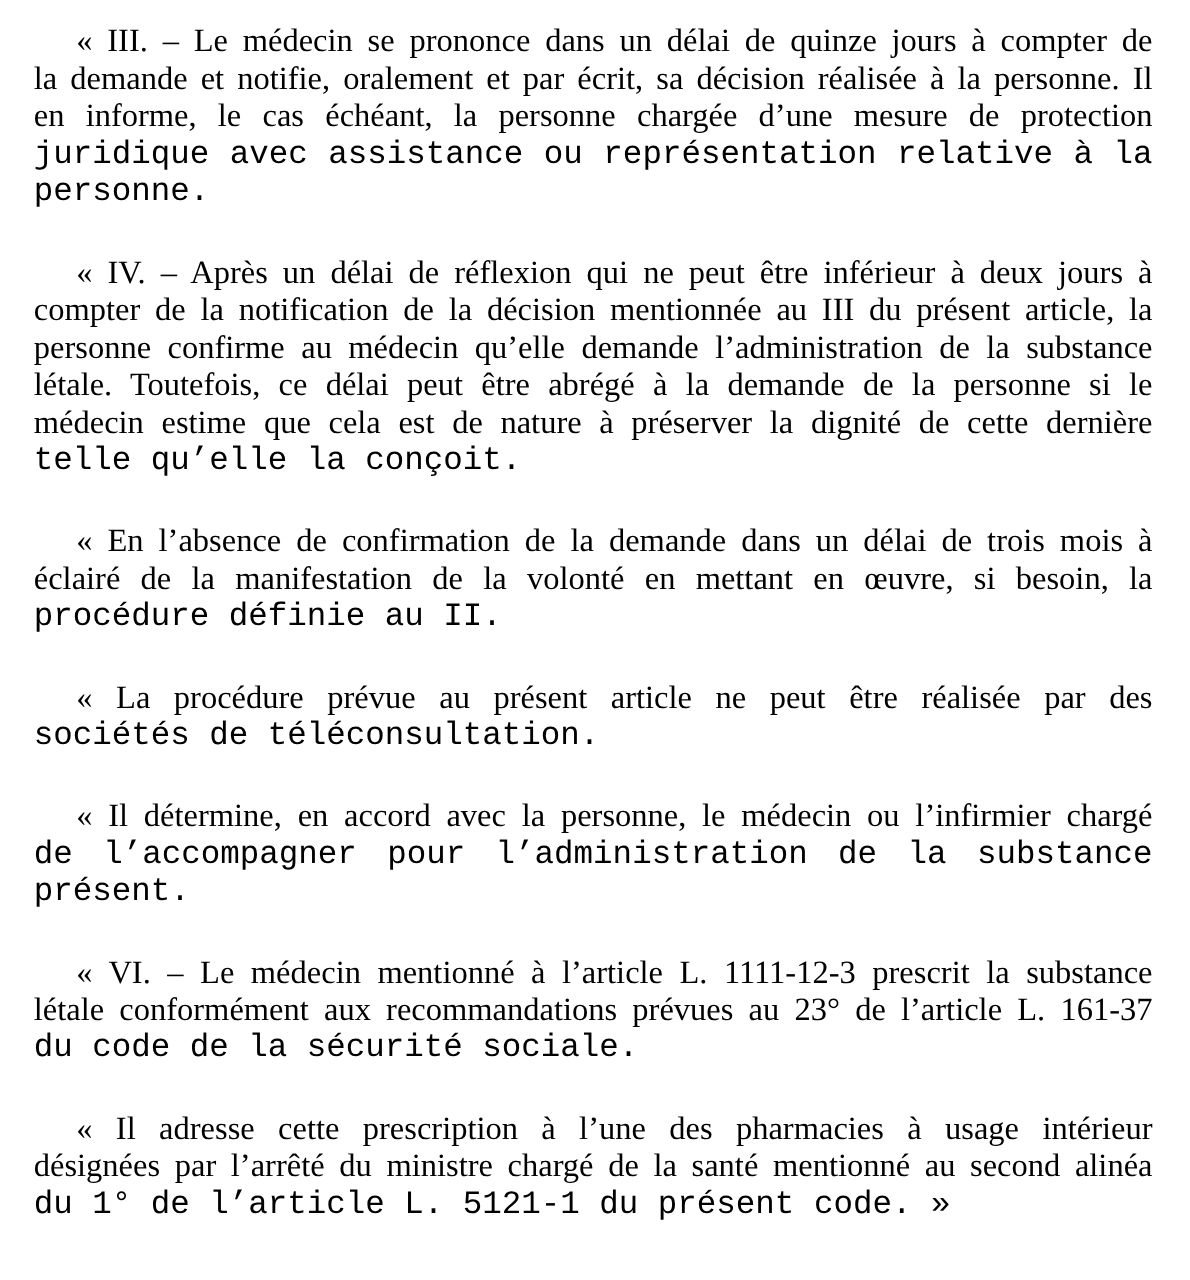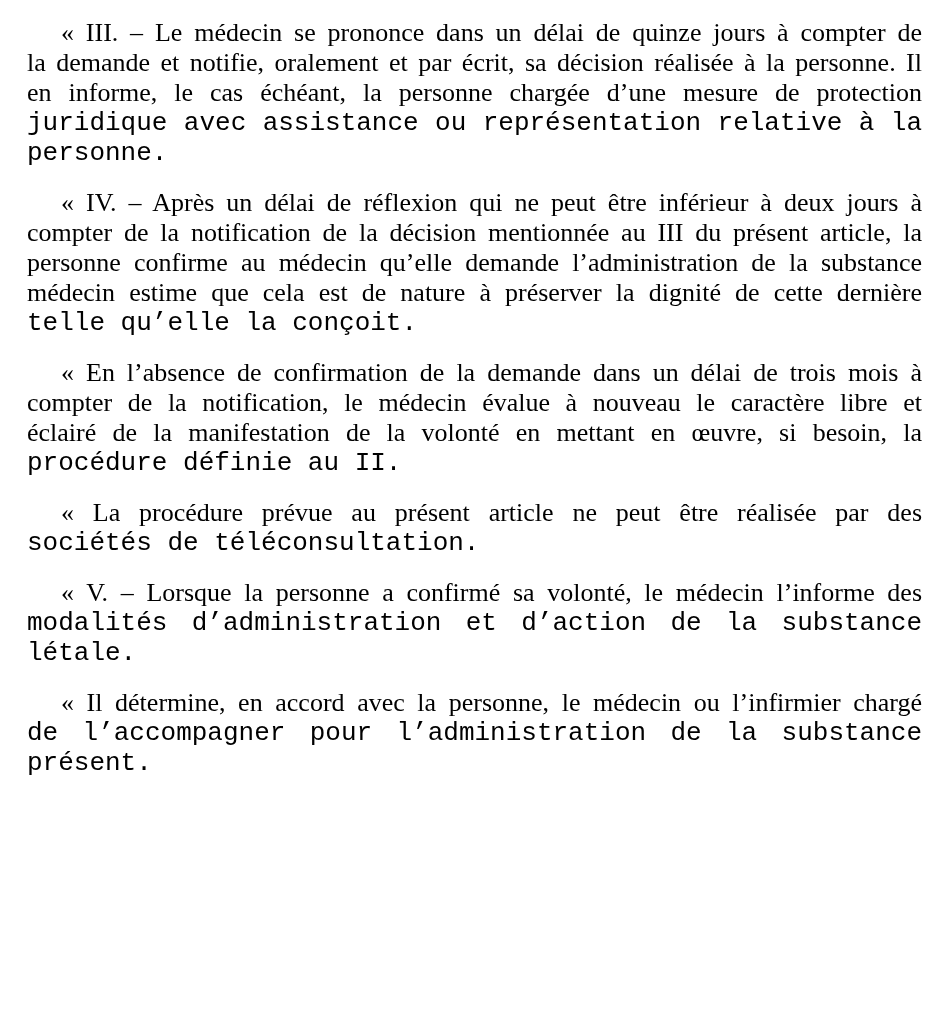"« IV. – Après un" .para + .para { margin-top: 20px -> 35px }
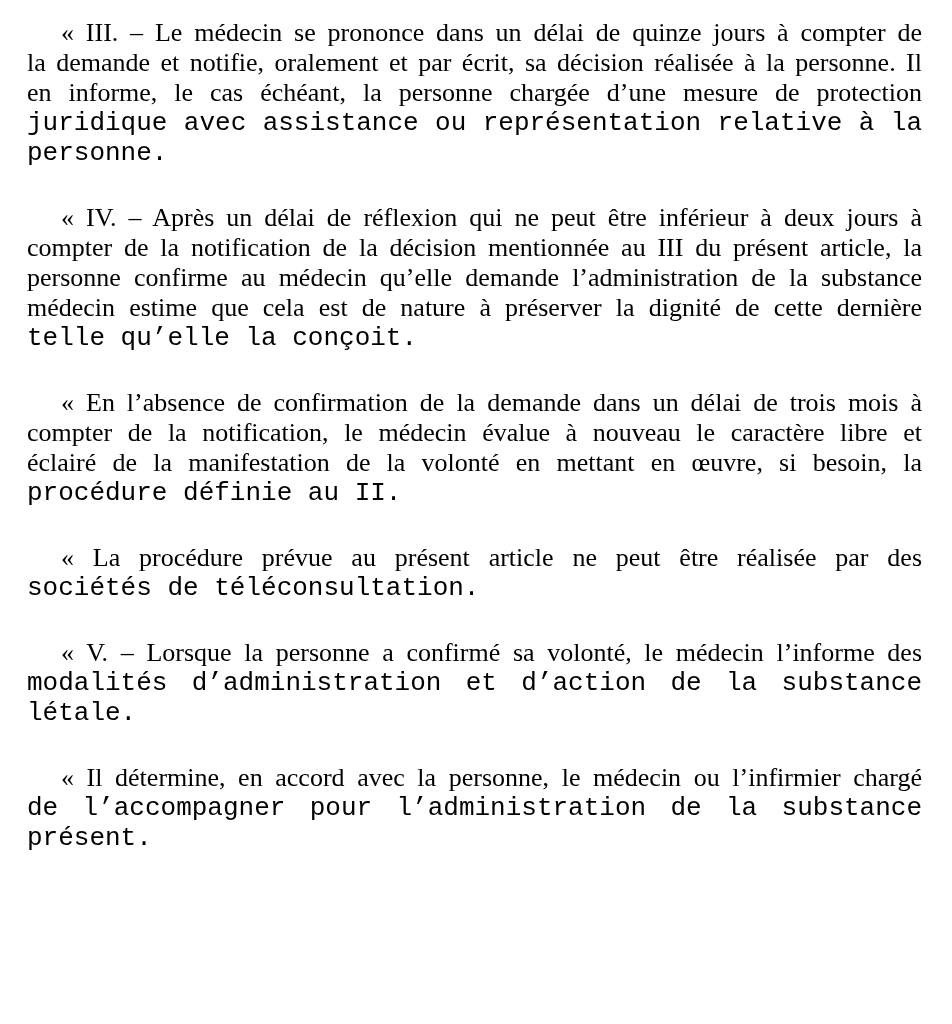"létale. Toutefois, ce délai peut" div.line { html: none -> <div>létale. Toutefois, ce délai peut être abrégé à la demande de la personne si le</div> }
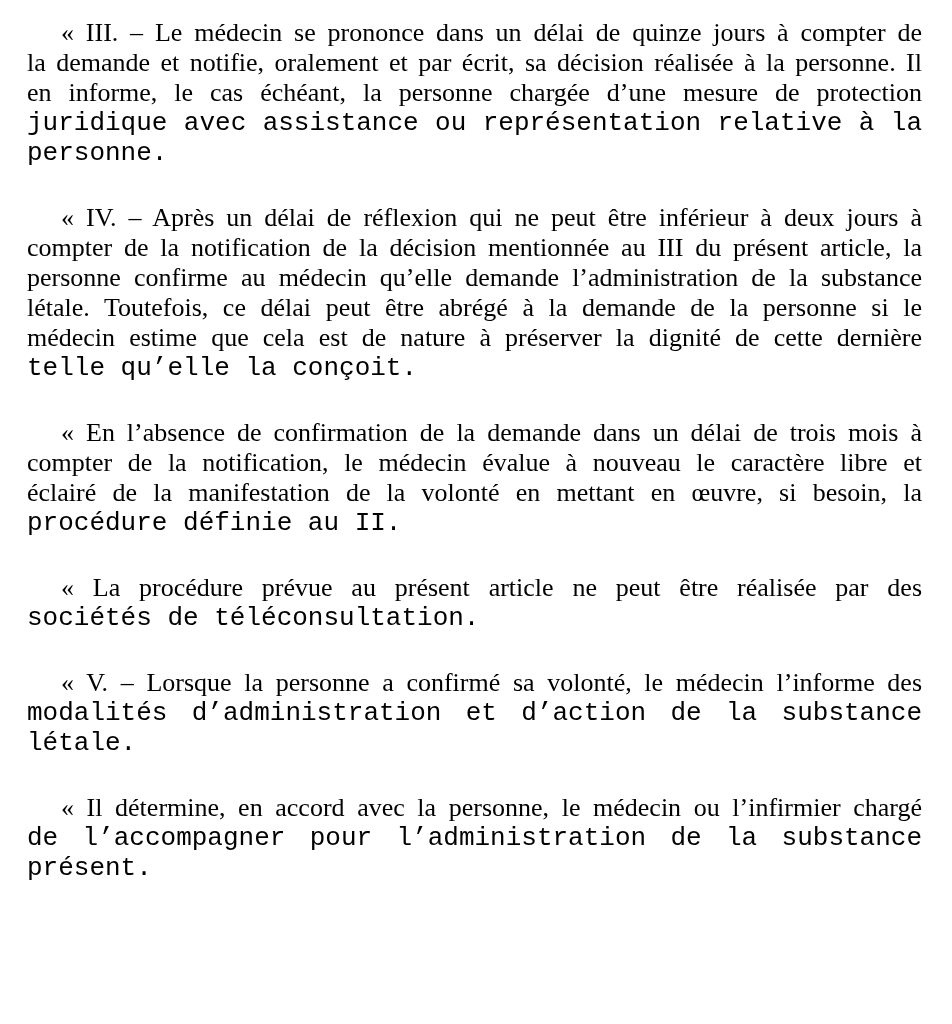"compter de la notification, le" div.line { html: <div>compter de la notification, le médecin évalue à nouveau le caractère libre et</div> -> none }
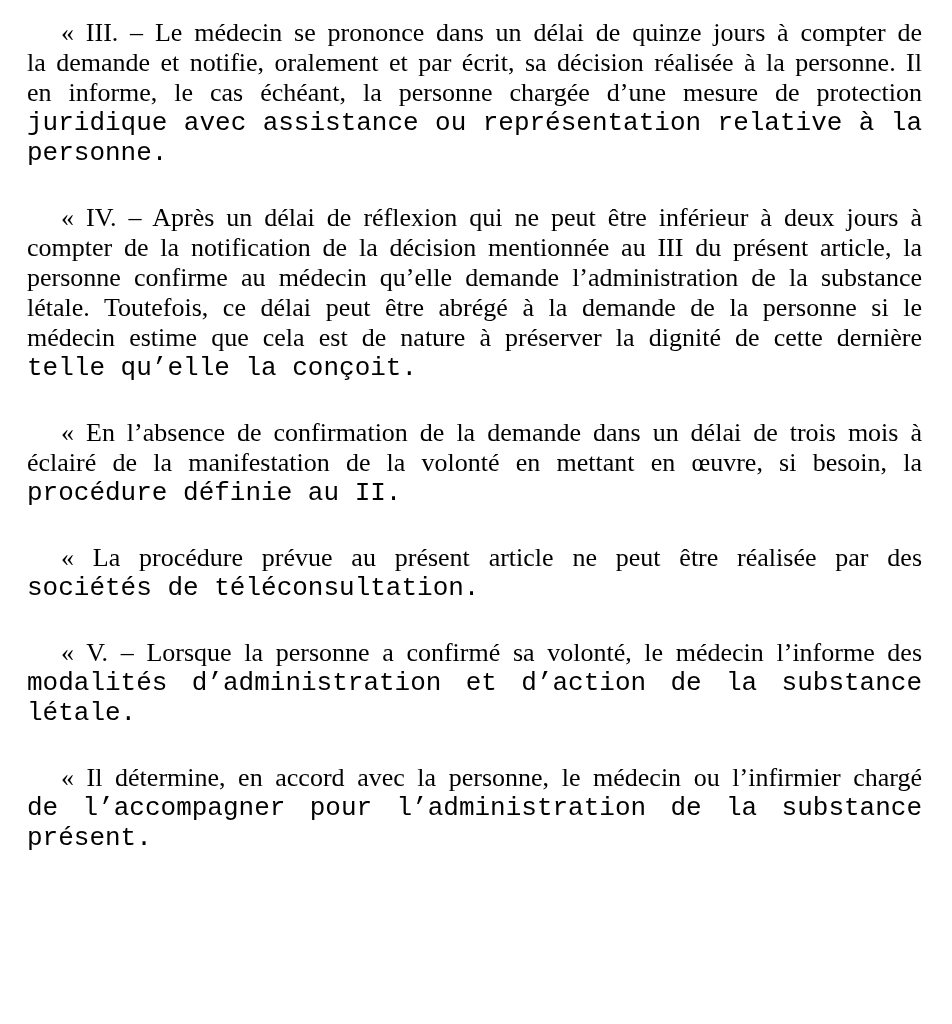"« V. – Lorsque la" div.para { html: <div> <div>« V. – Lorsque la personne a confirmé sa volonté, le médecin l’informe des</div> <div>modalités d’administration et d’action de la substance létale.</div> </div> -> none }
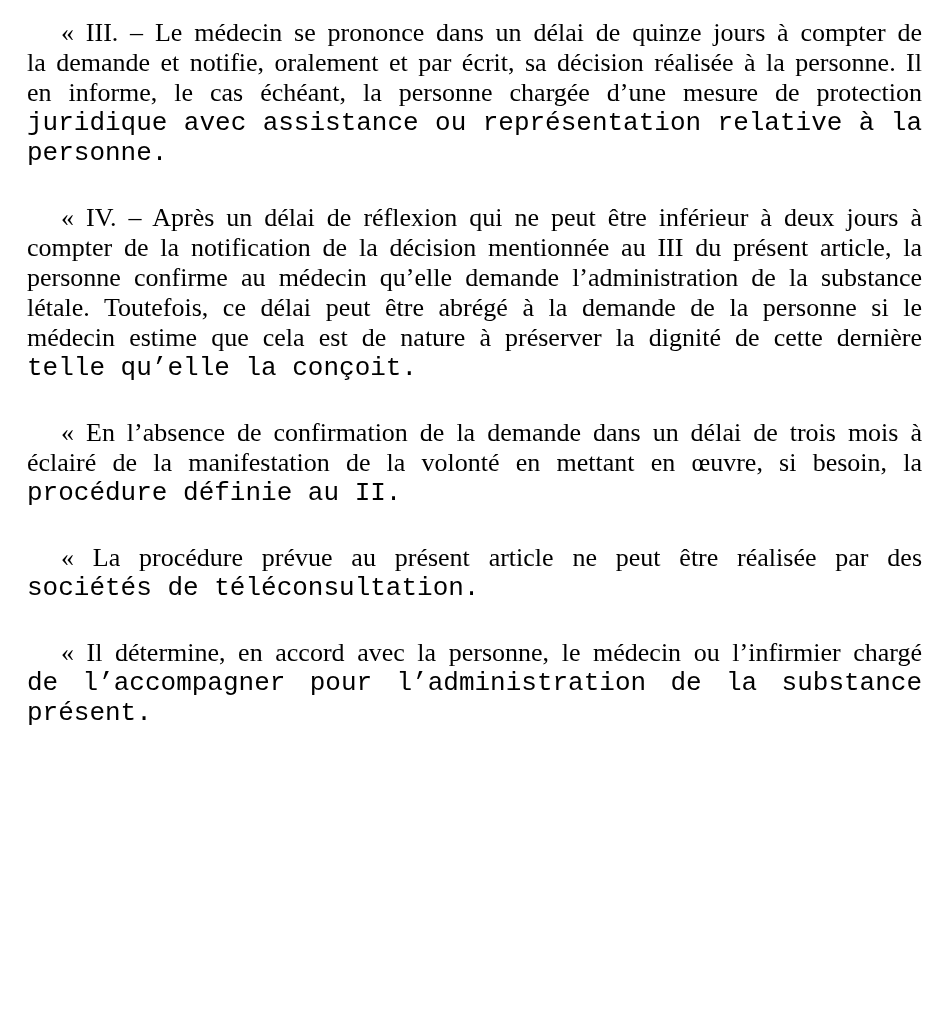"« VI. – Le médecin" div.para { html: none -> <div> <div>« VI. – Le médecin mentionné à l’article L. 1111-12-3 prescrit la substance</div> <div>létale conformément aux recommandations prévues au 23° de l’article L. 161-37</div> <div>du code de la sécurité sociale.</div> </div> }
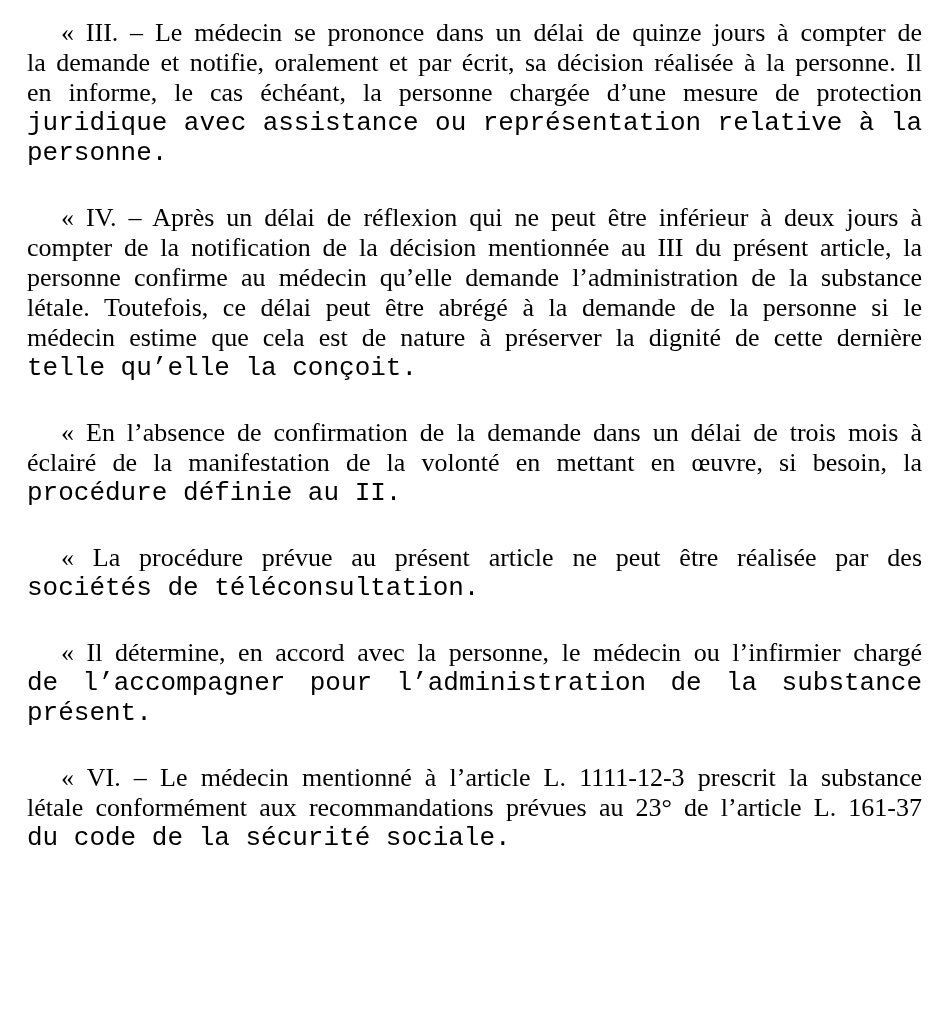"« Il adresse cette prescription" div.para { html: none -> <div> <div>« Il adresse cette prescription à l’une des pharmacies à usage intérieur</div> <div>désignées par l’arrêté du ministre chargé de la santé mentionné au second alinéa</div> <div>du 1° de l’article L. 5121-1 du présent code. »</div> </div> }
